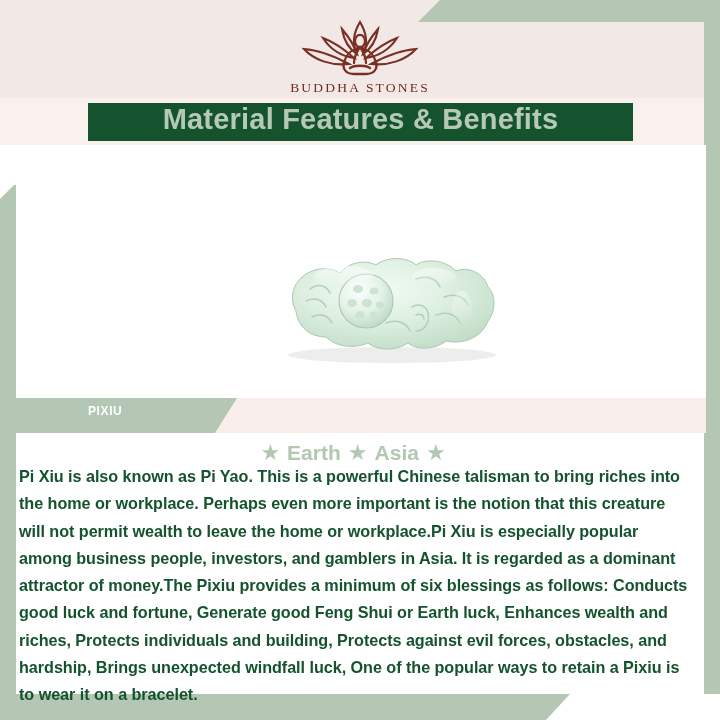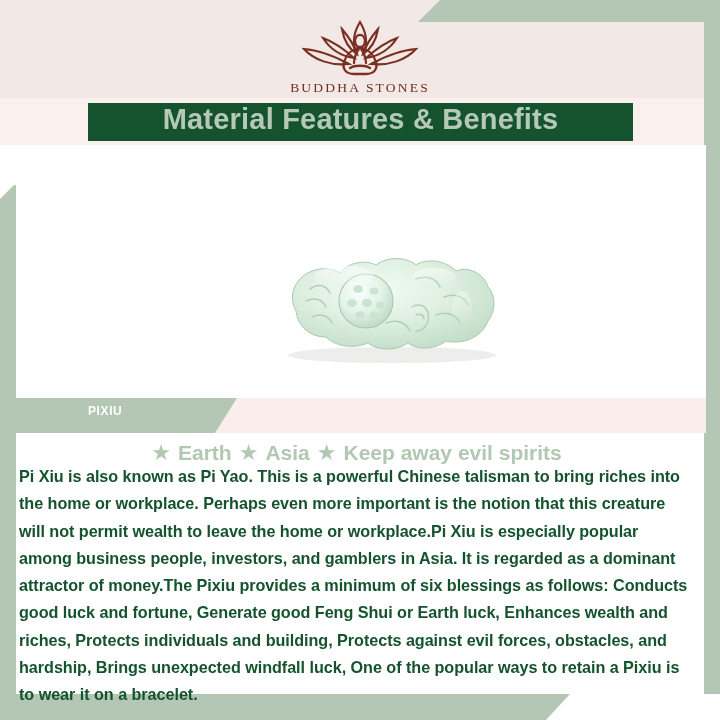"Keep away evil spirits" span { html: <span>Keep away evil spirits</span> -> none }
